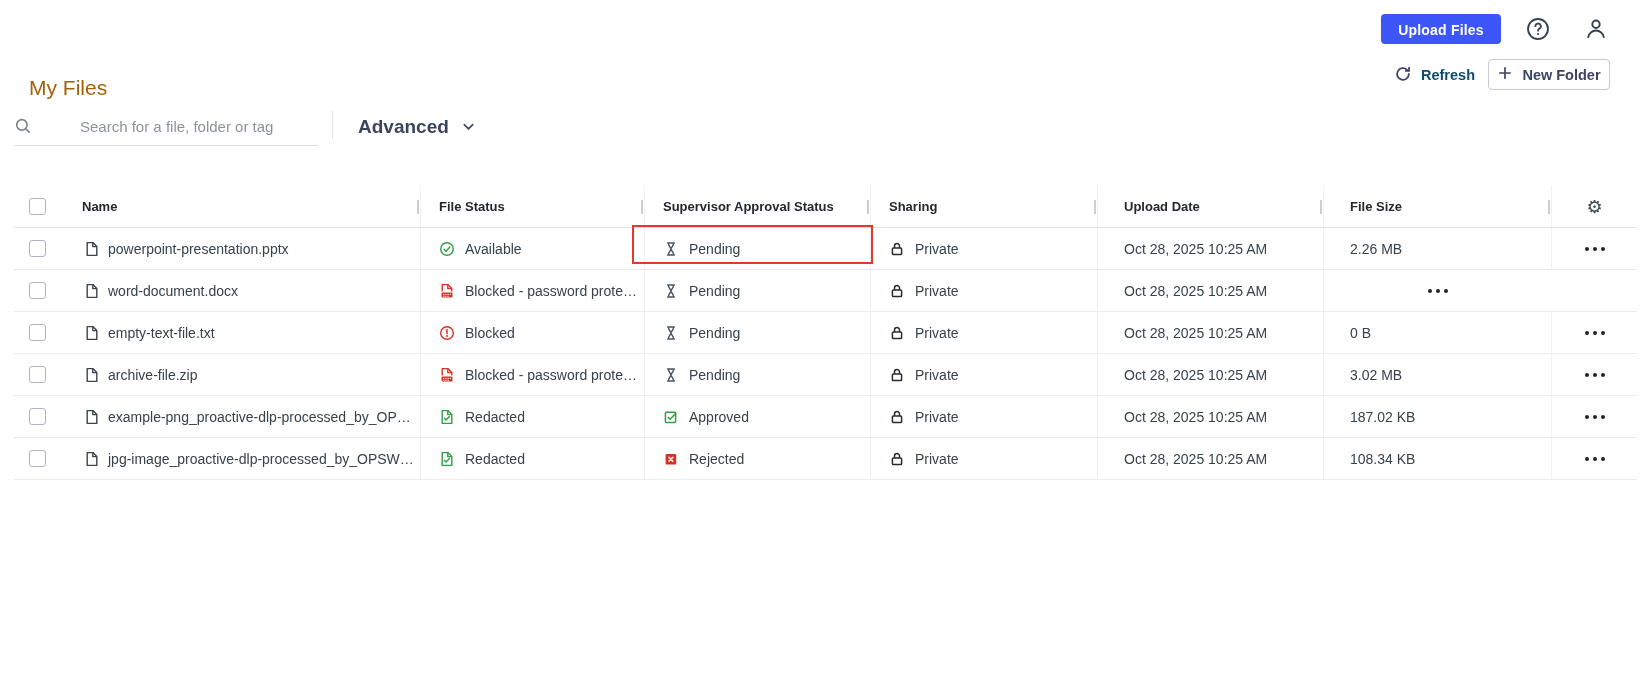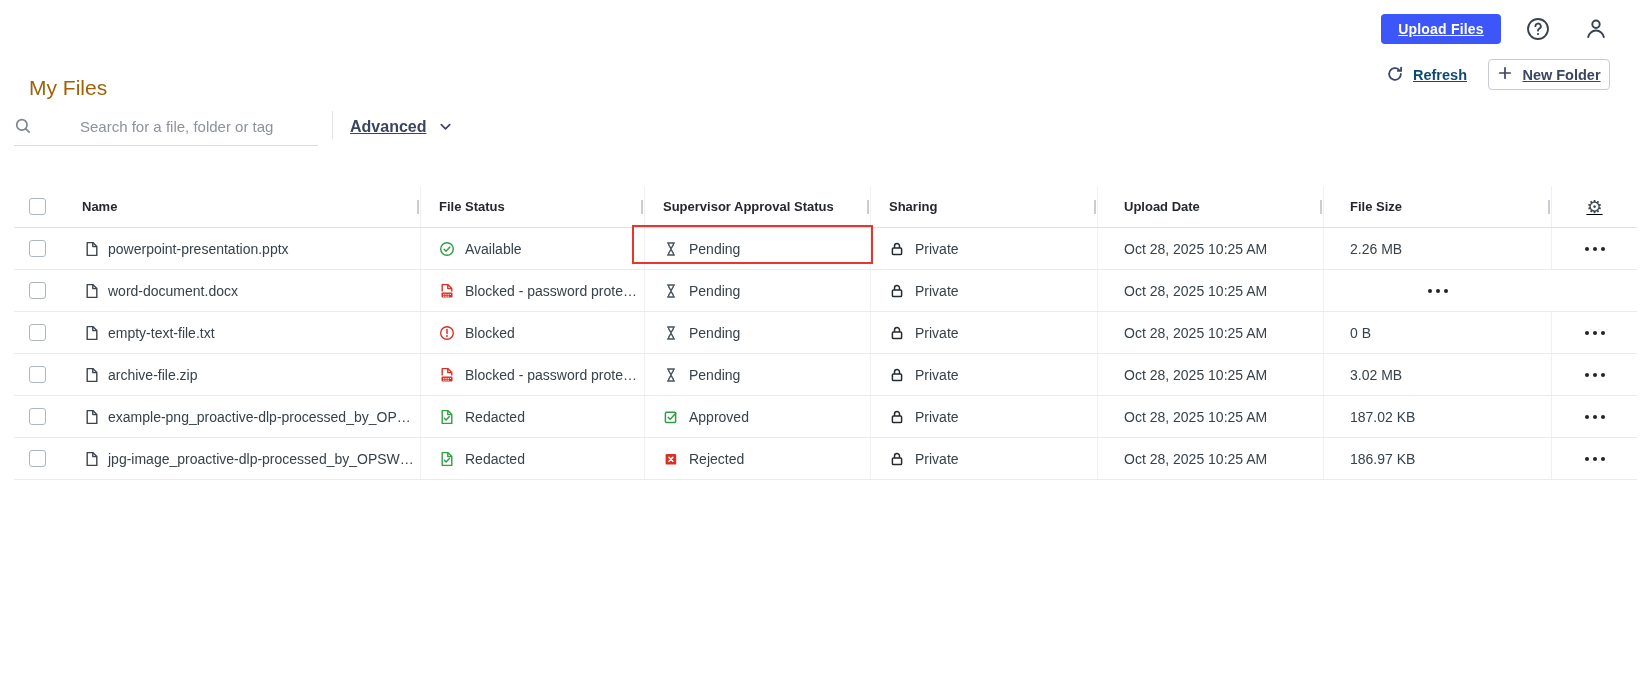"Upload Files" button { padding: 0 -> 8px; text-decoration: underline -> none }
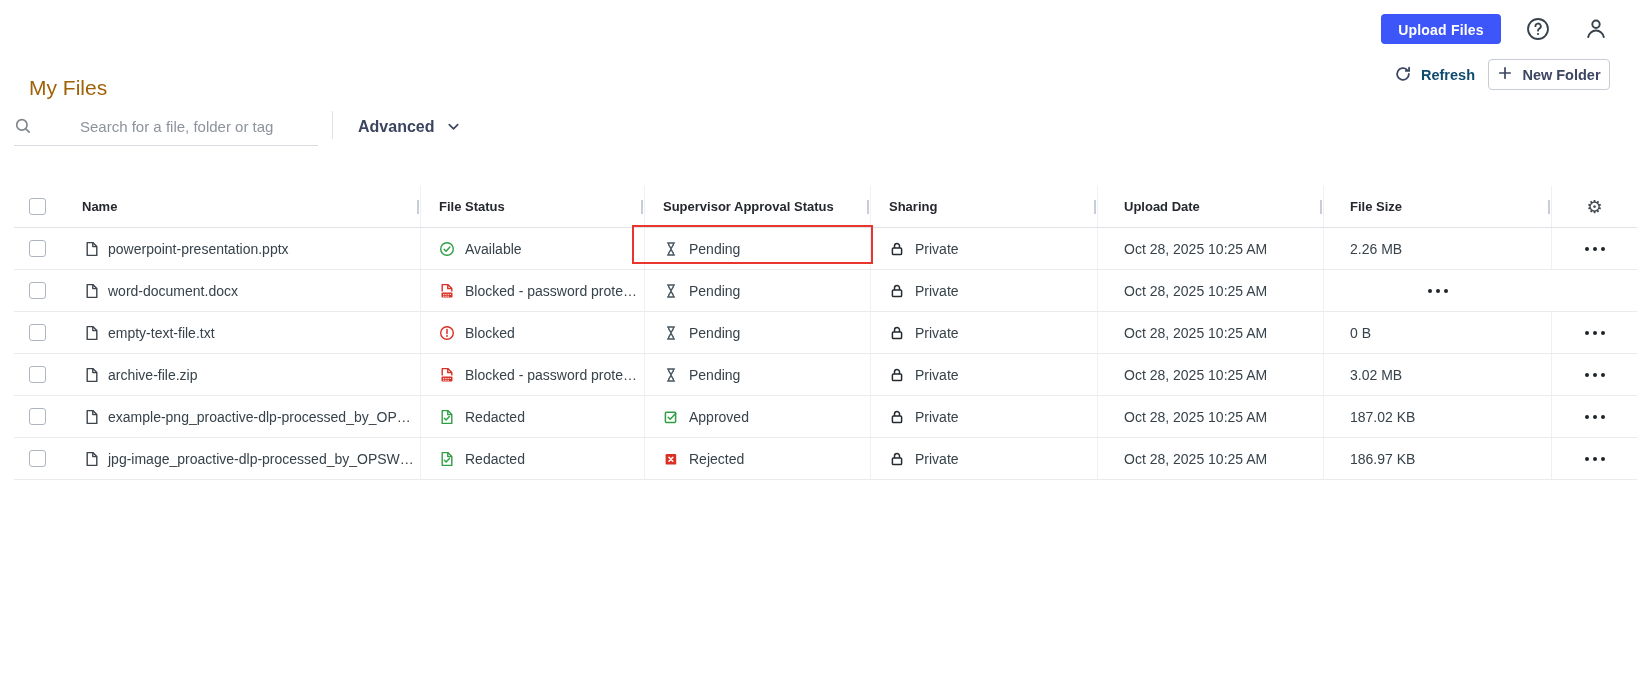"Advanced" .advanced-btn { font-size: 16px -> 19px }
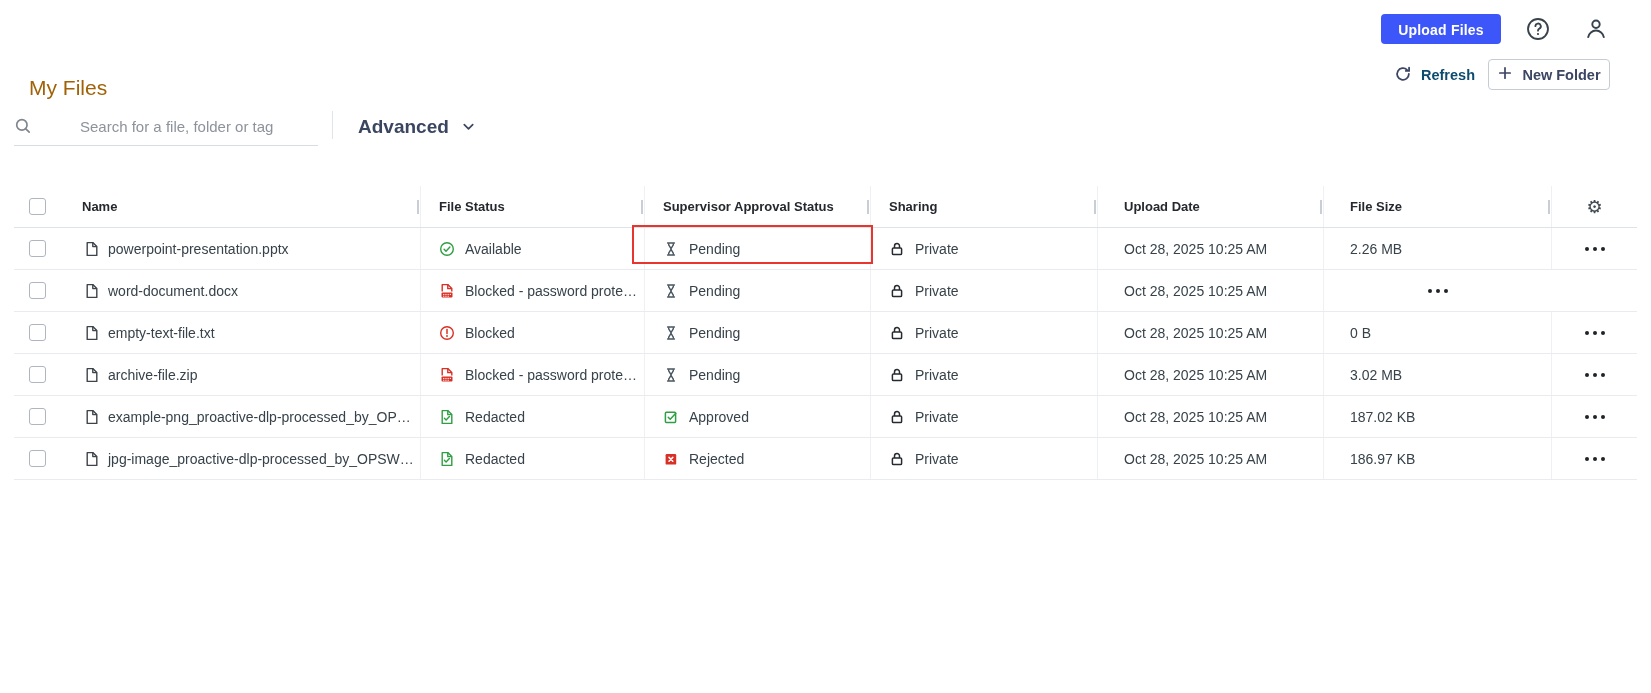"186.97 KB" span { text: 186.97 -> 108.34 }
